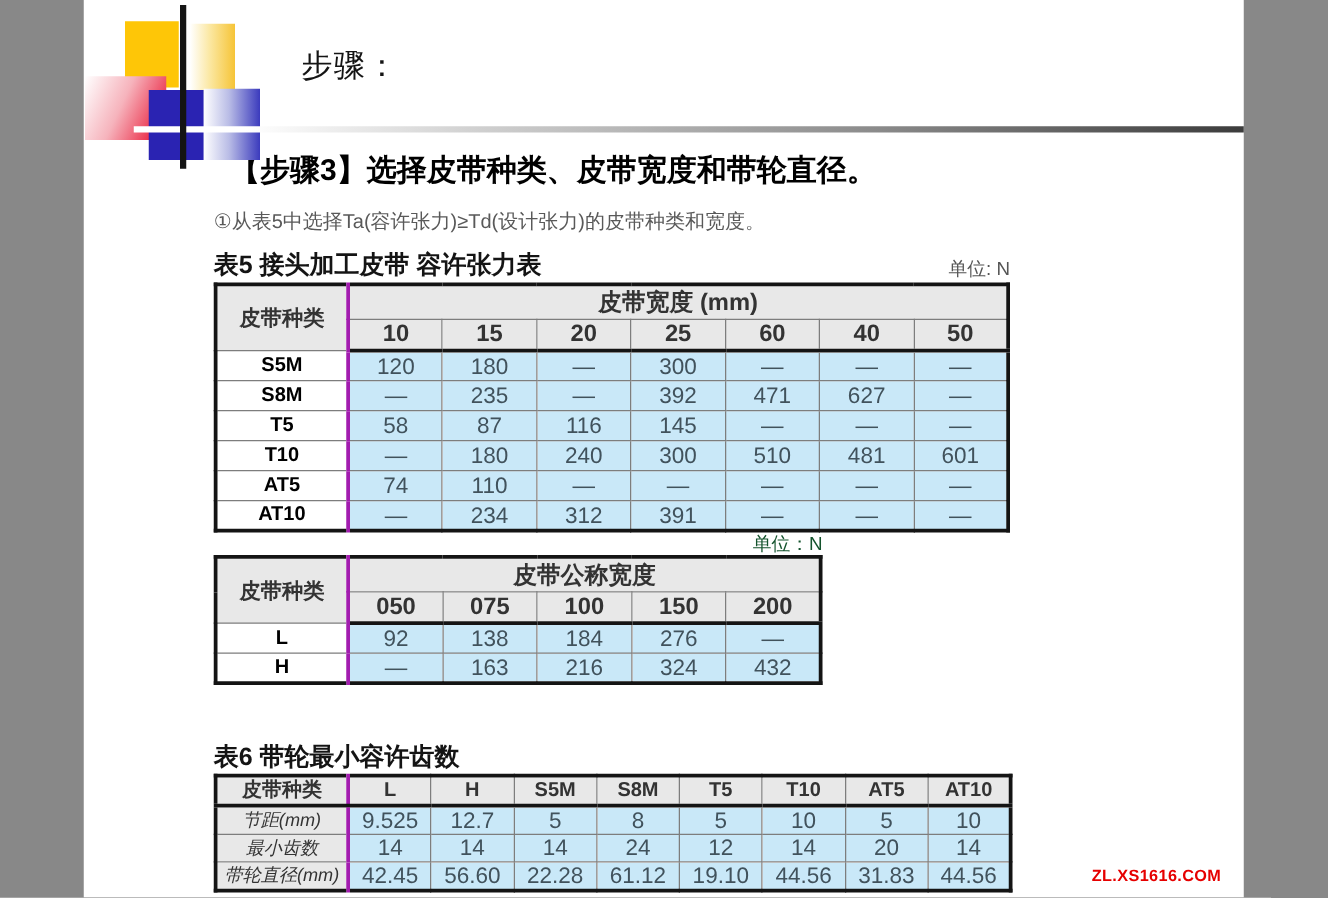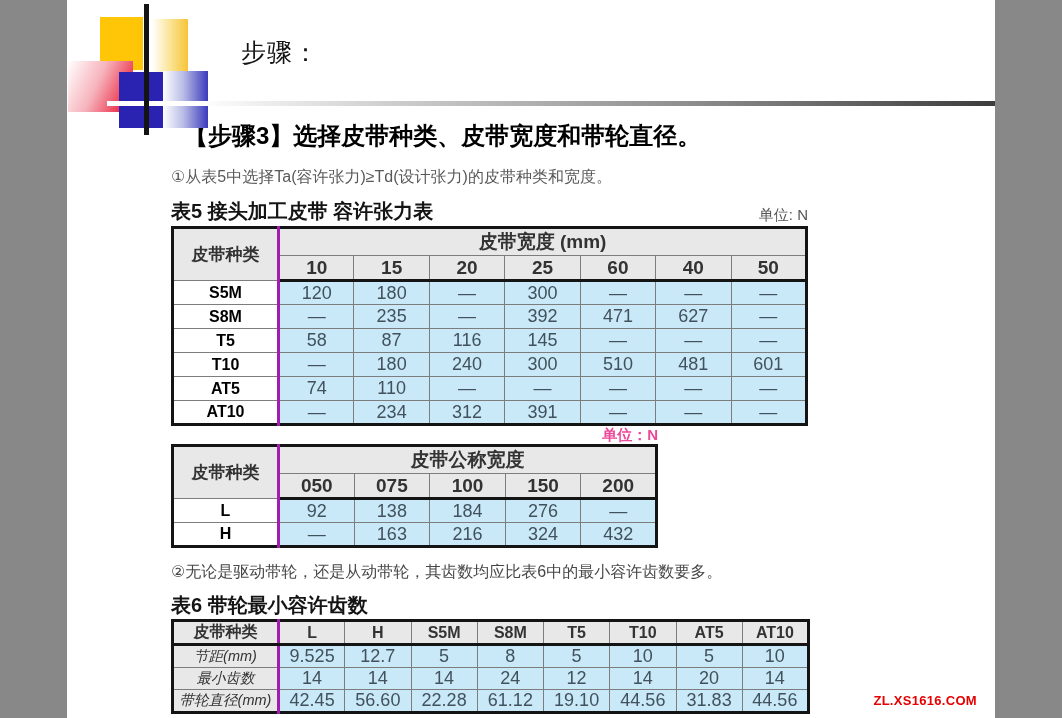"单位：N" .unit2 { color: #ec4899 -> #14532d; font-weight: bold -> none }
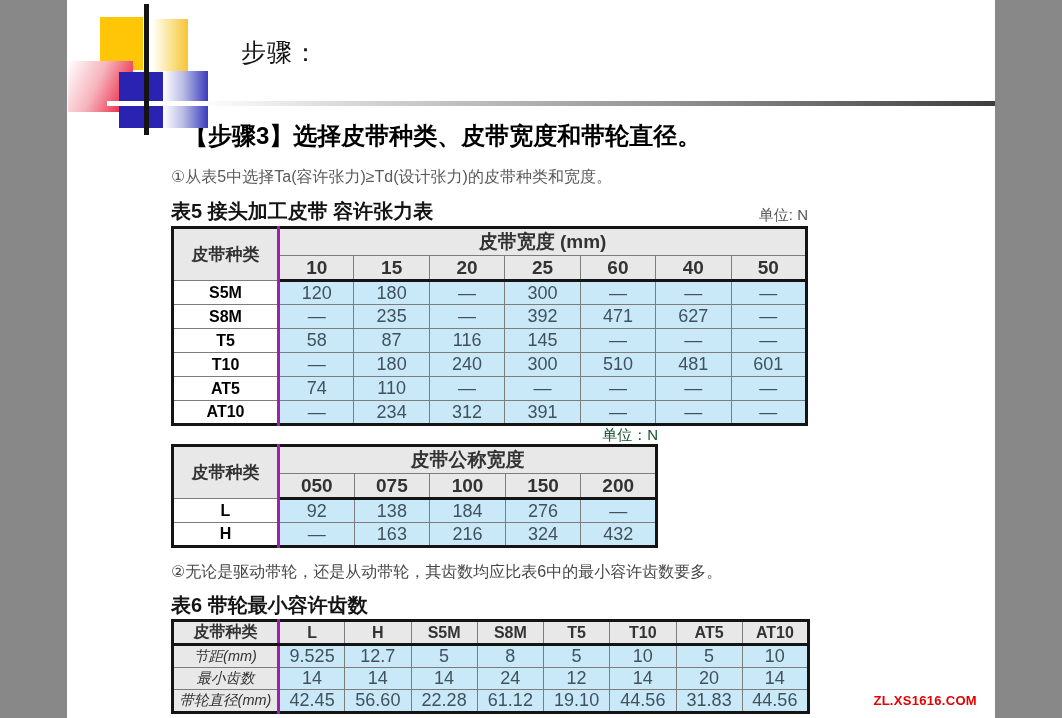"②无论是驱动带轮，还是从动带轮，其齿数均应比表6中的最小容许齿数要多。" div.note { html: <div>②无论是驱动带轮，还是从动带轮，其齿数均应比表6中的最小容许齿数要多。</div> -> none }
